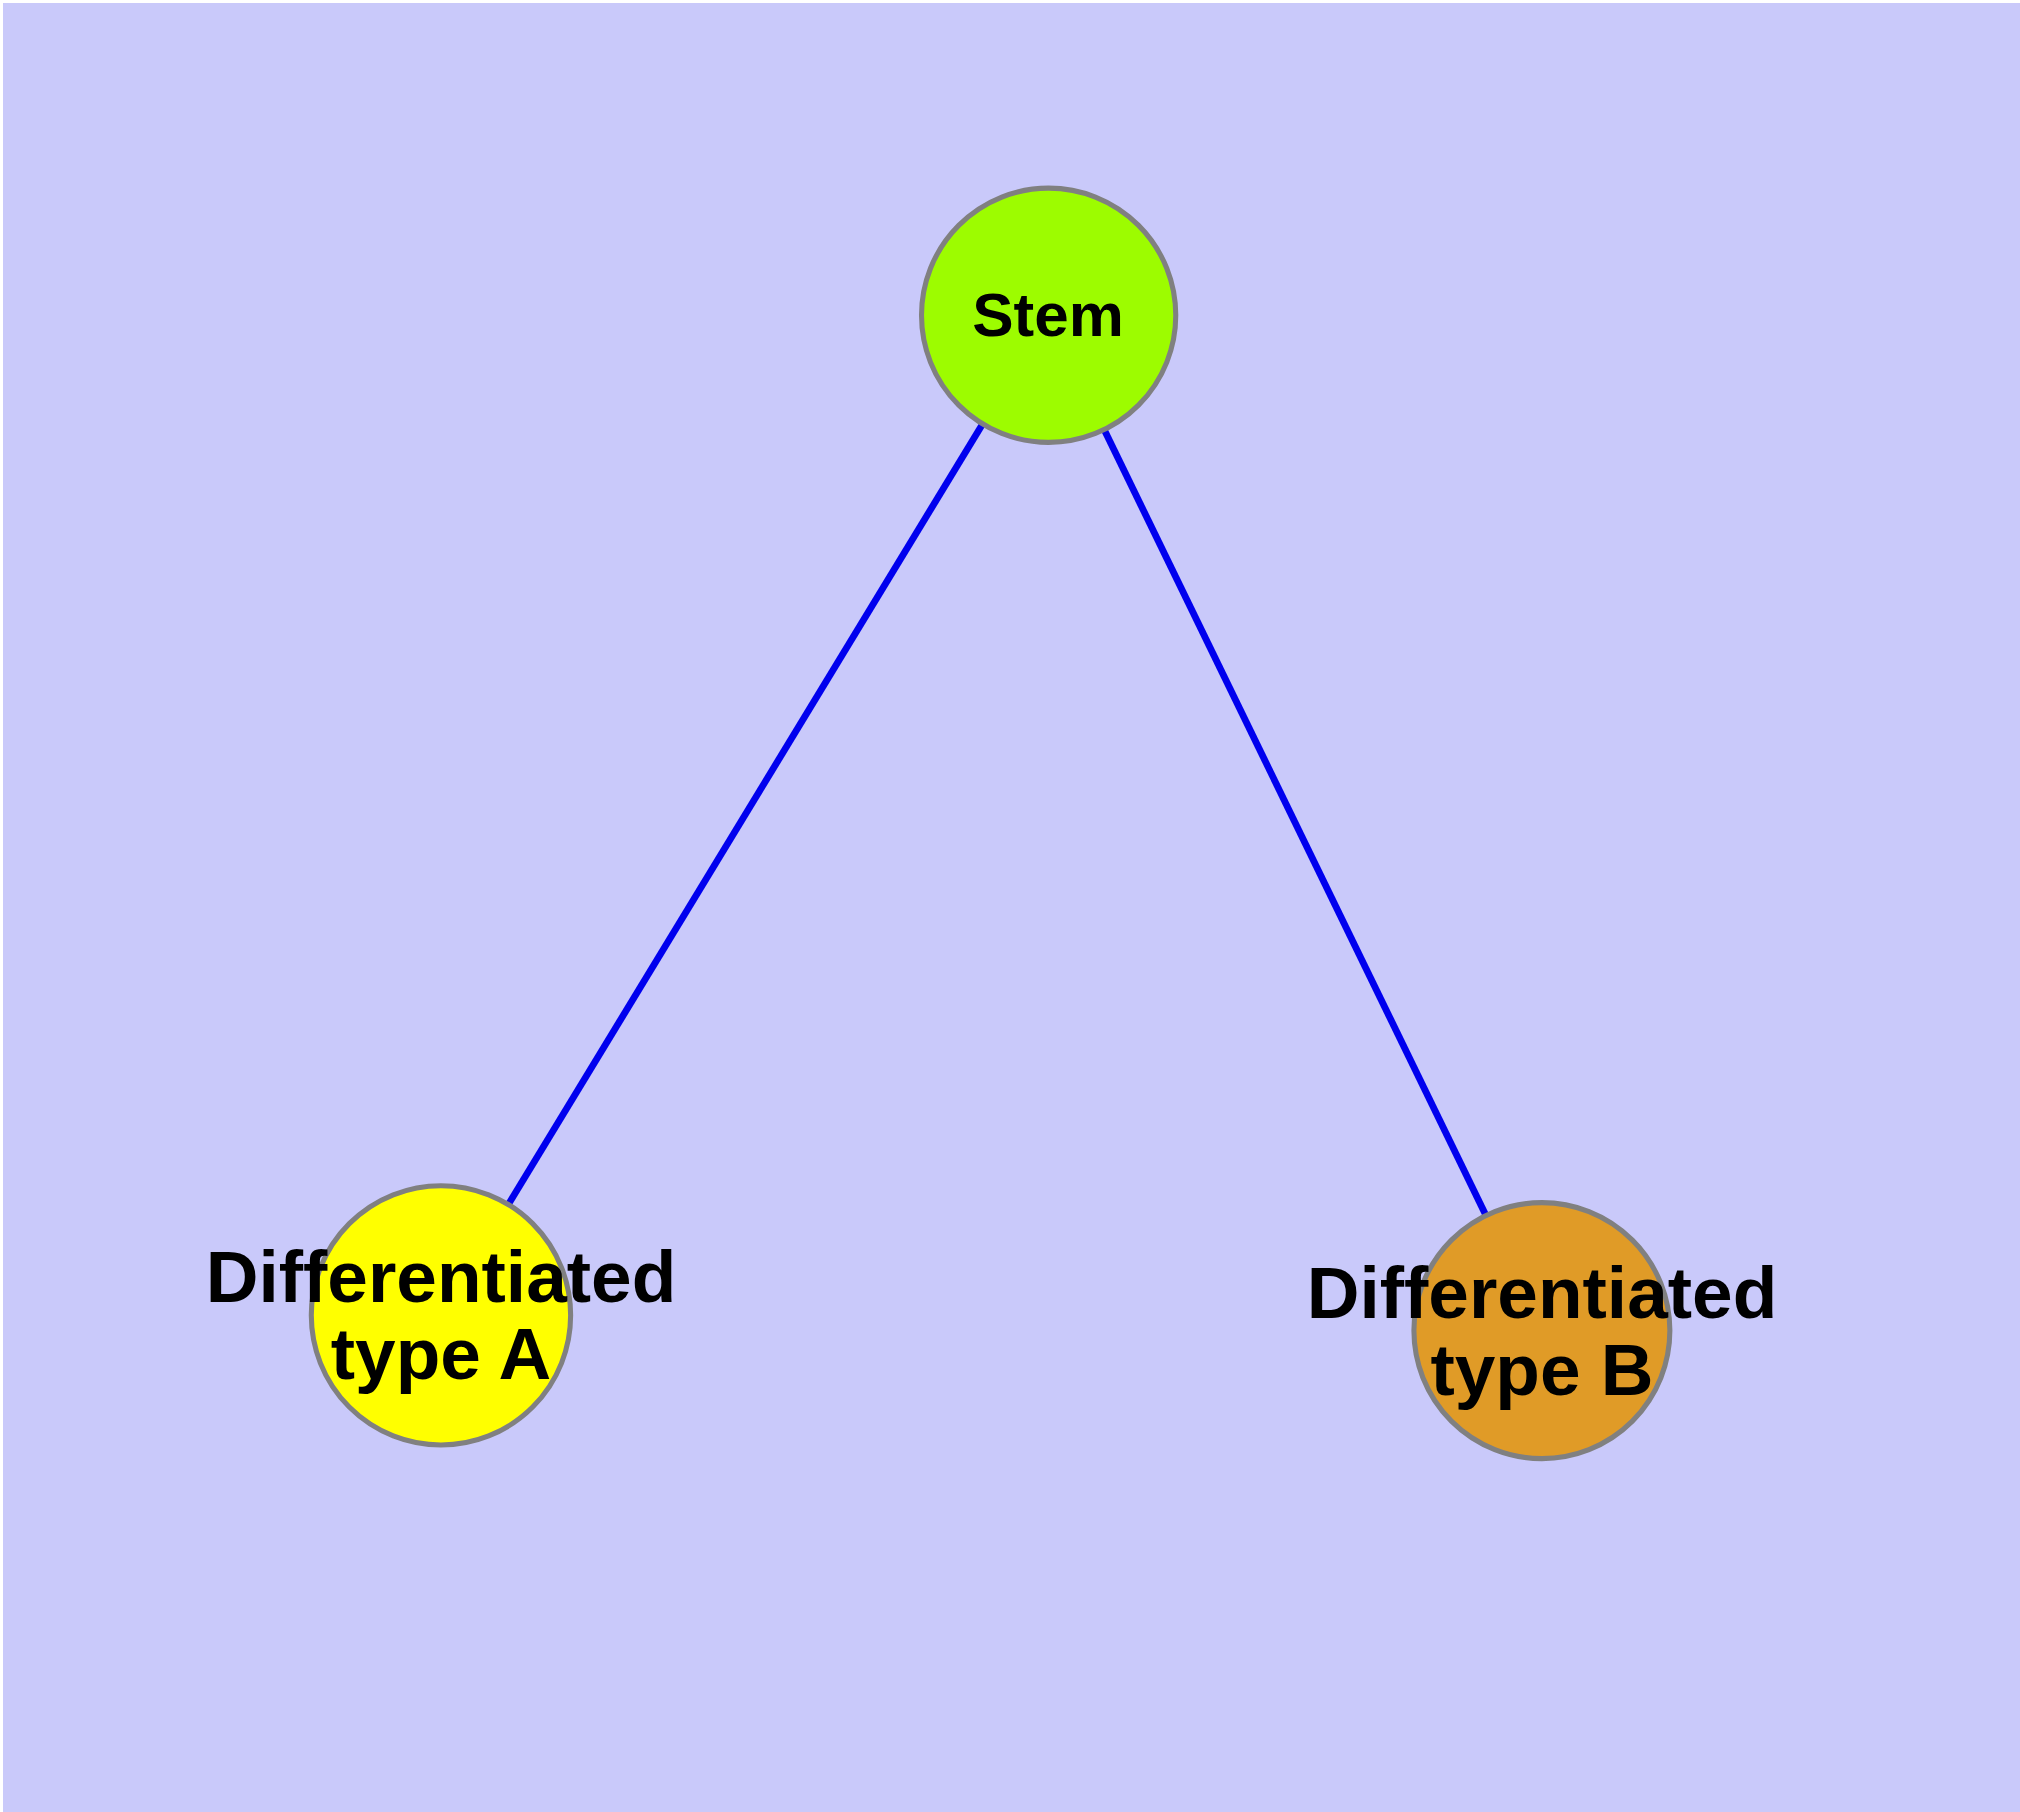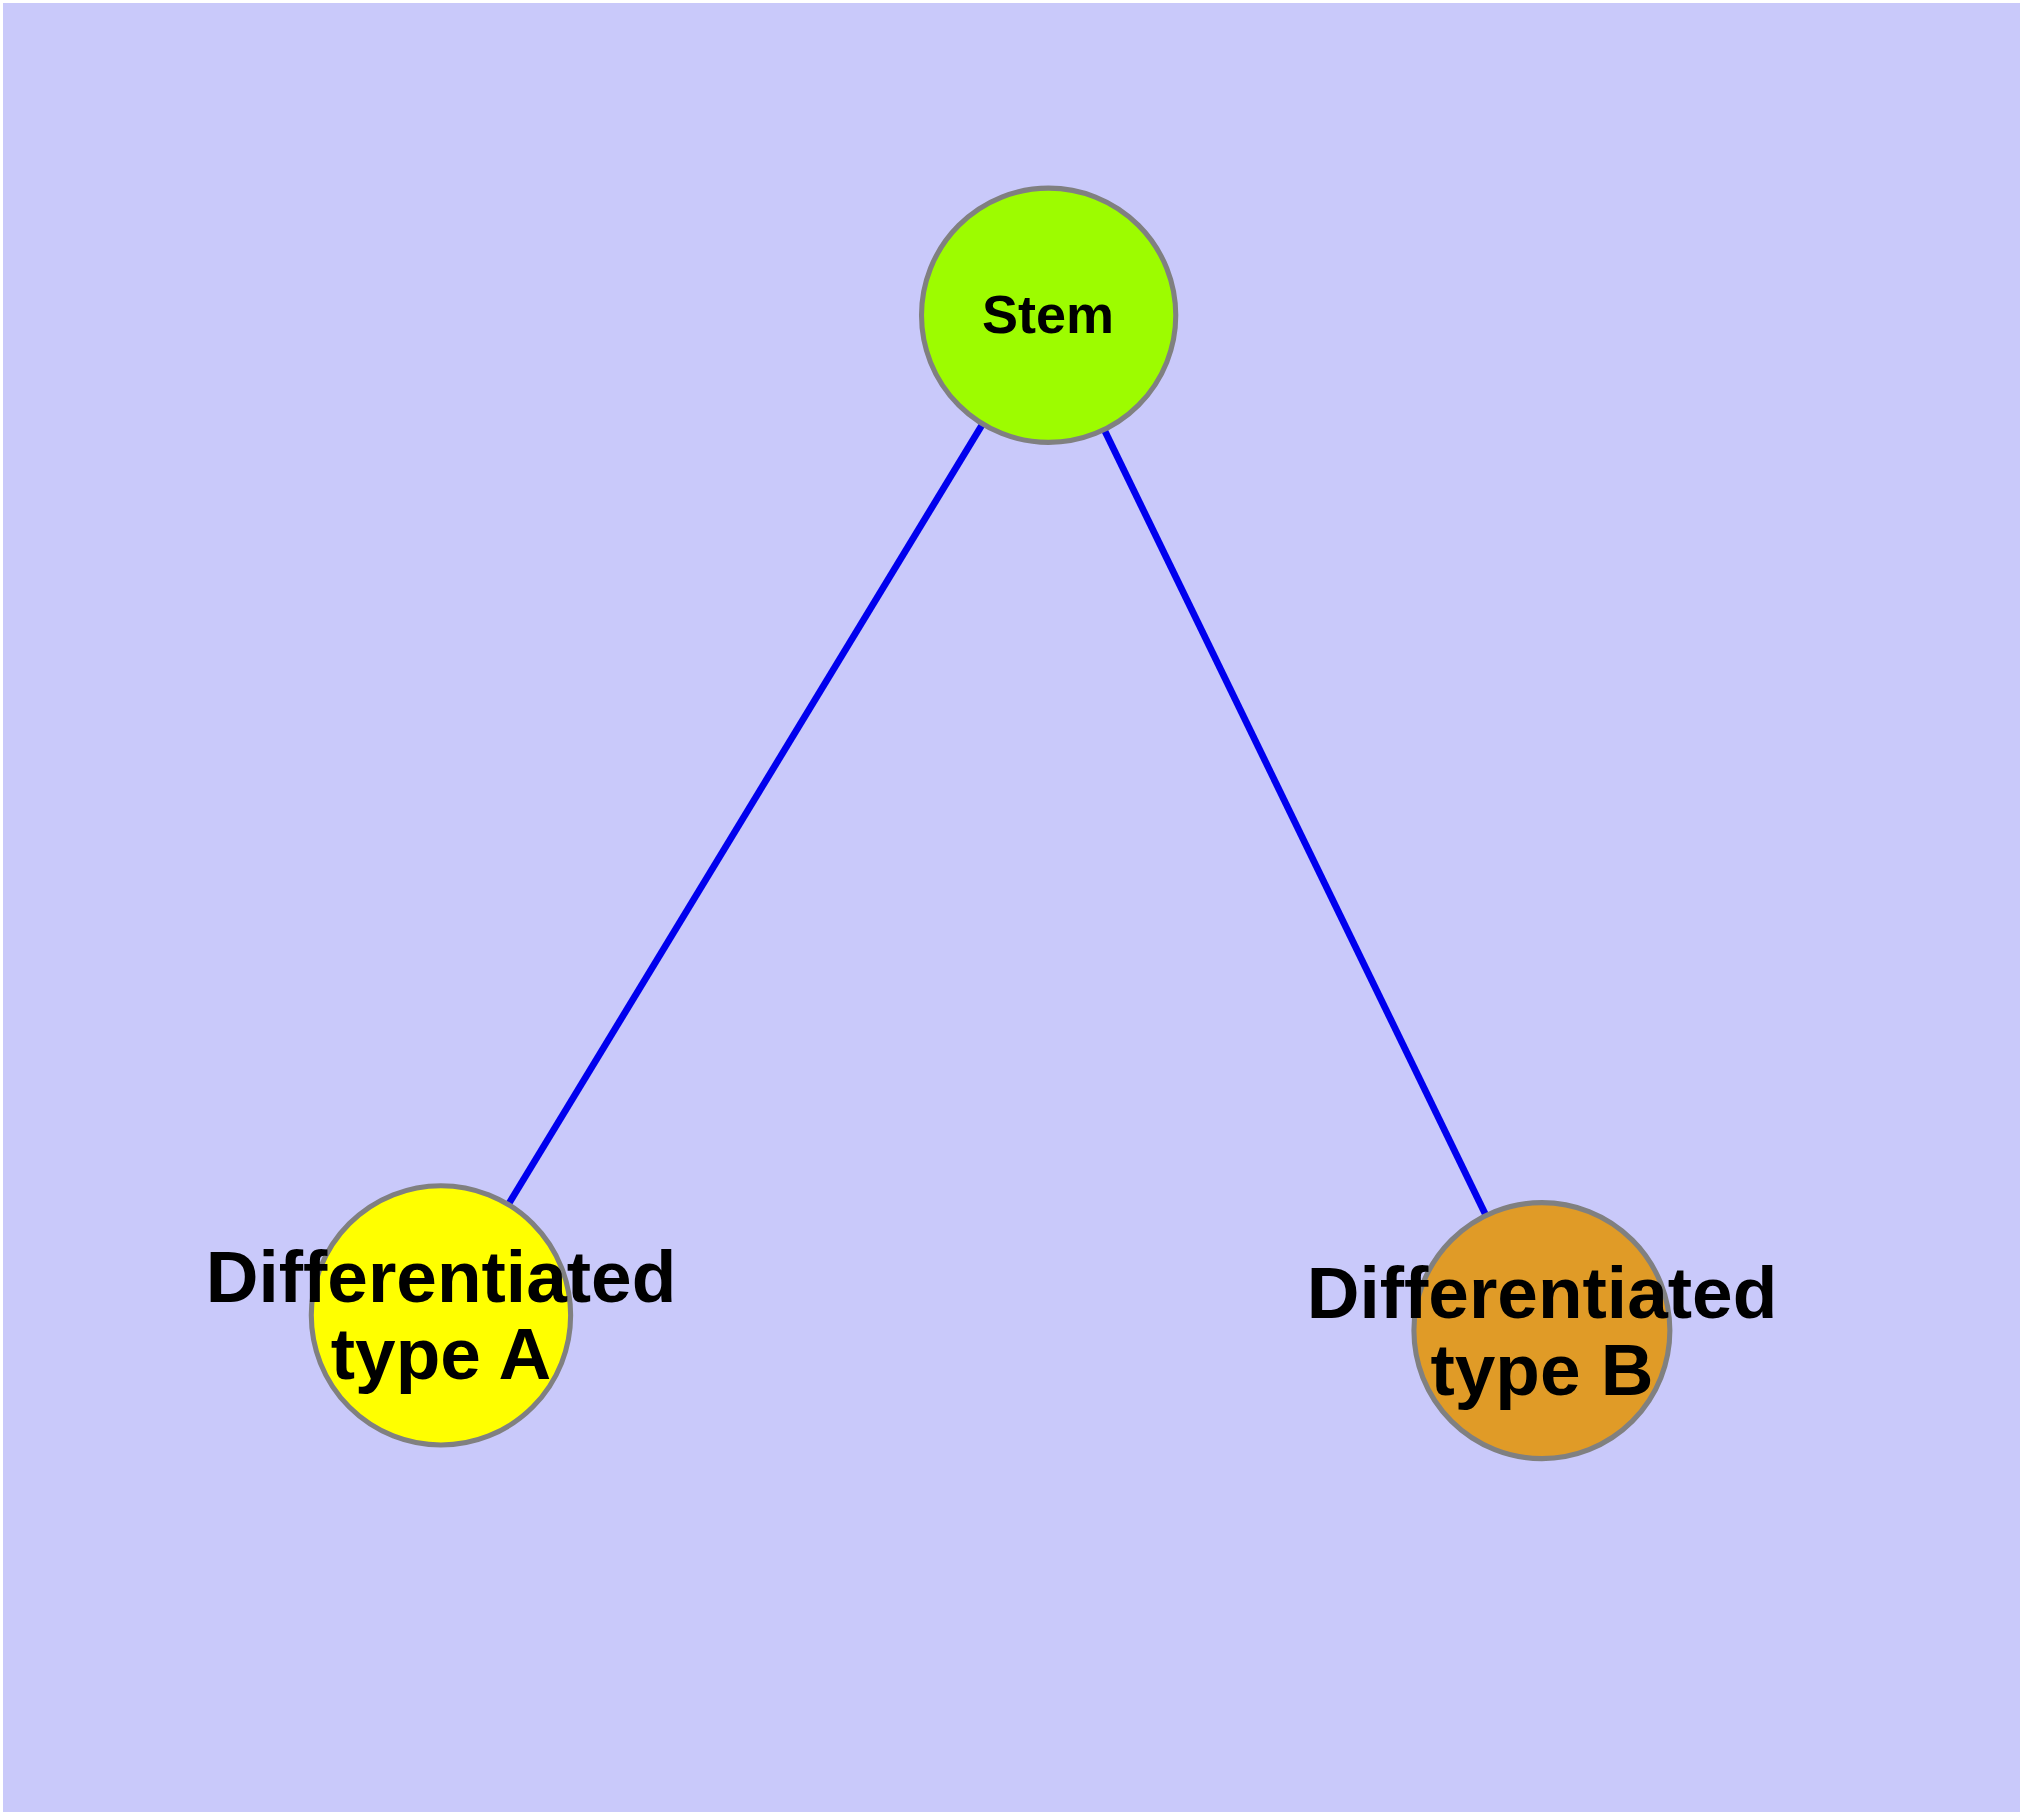"Stem" div.node-label { font-size: 54px -> 62px }
